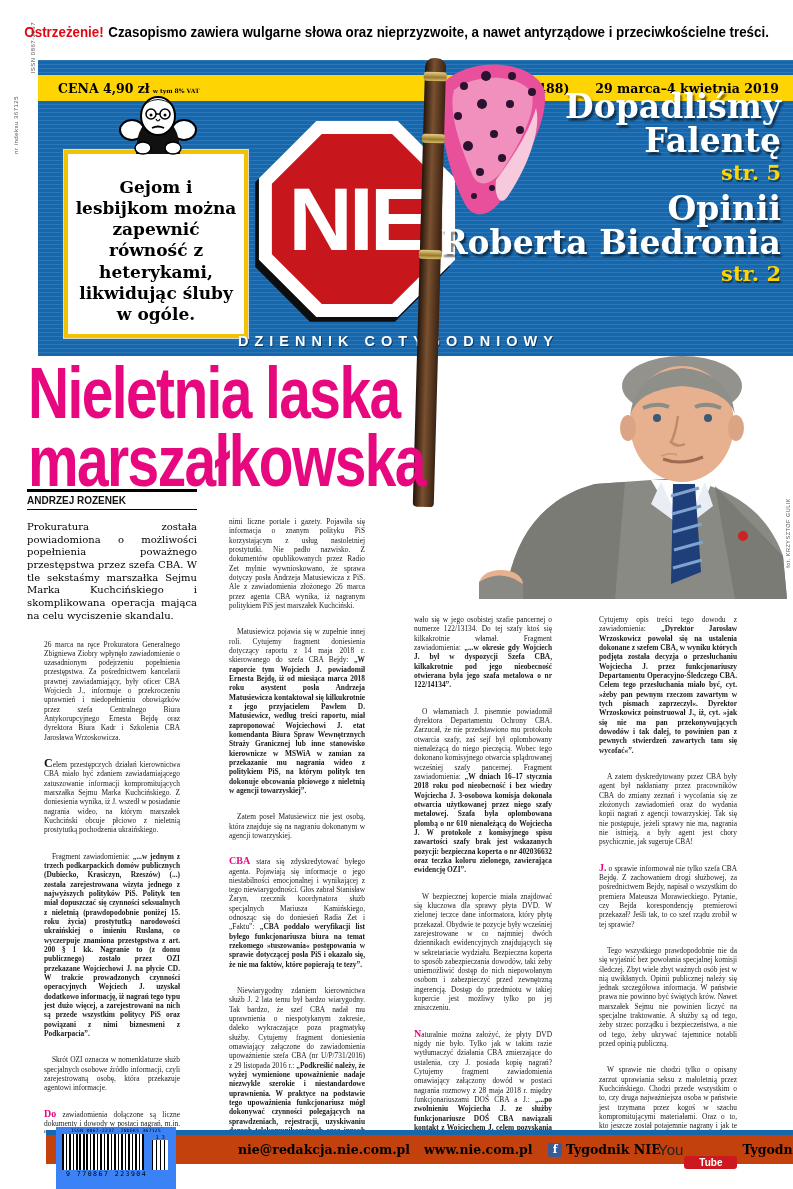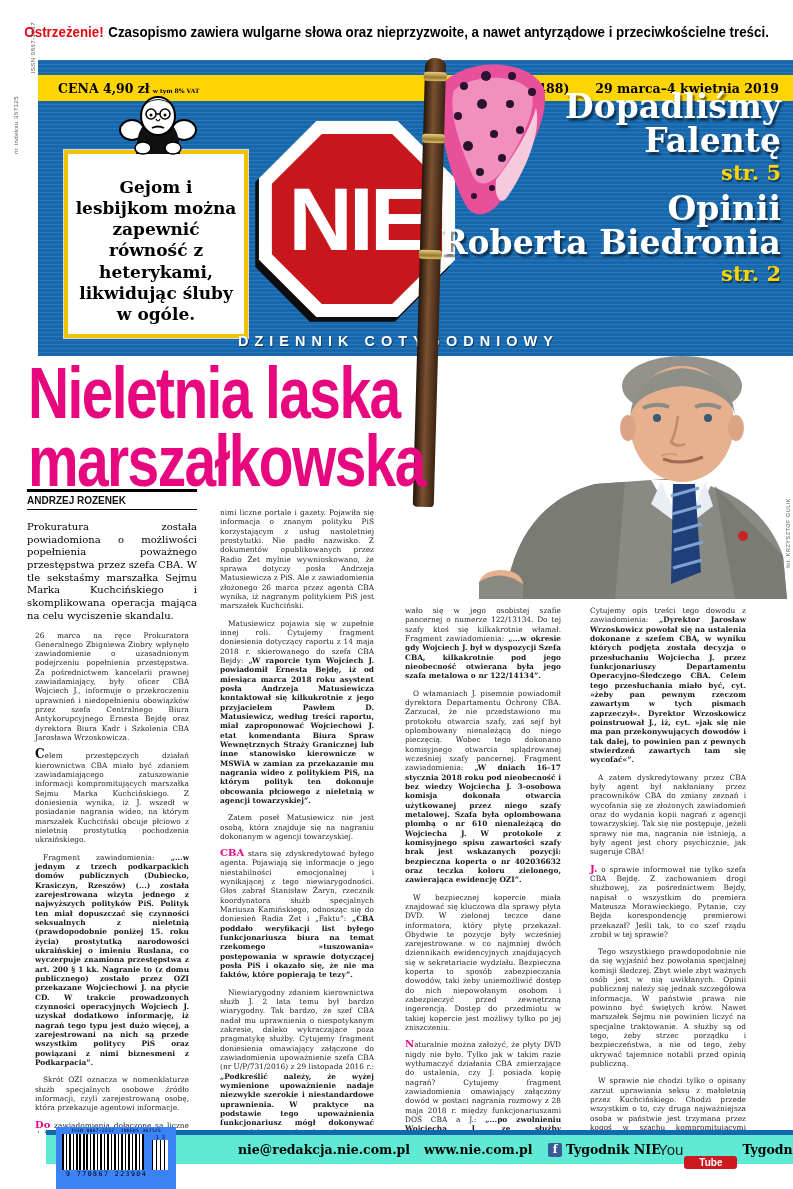"nimi liczne portale i gazety." .para { font-family: none -> Liberation Serif, serif; margin: 8px -> 17px }
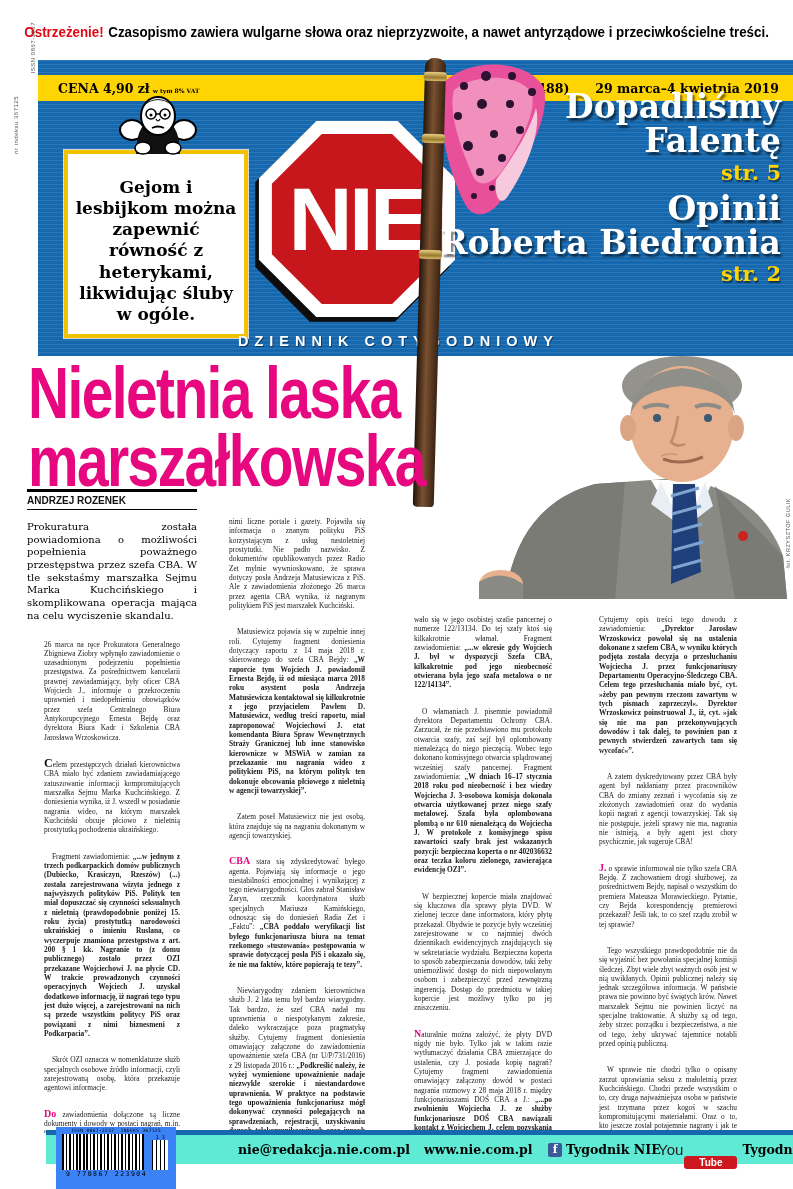"nie@redakcja.nie.com.pl" .footyellow { background: #5eead4 -> #c2410c }
